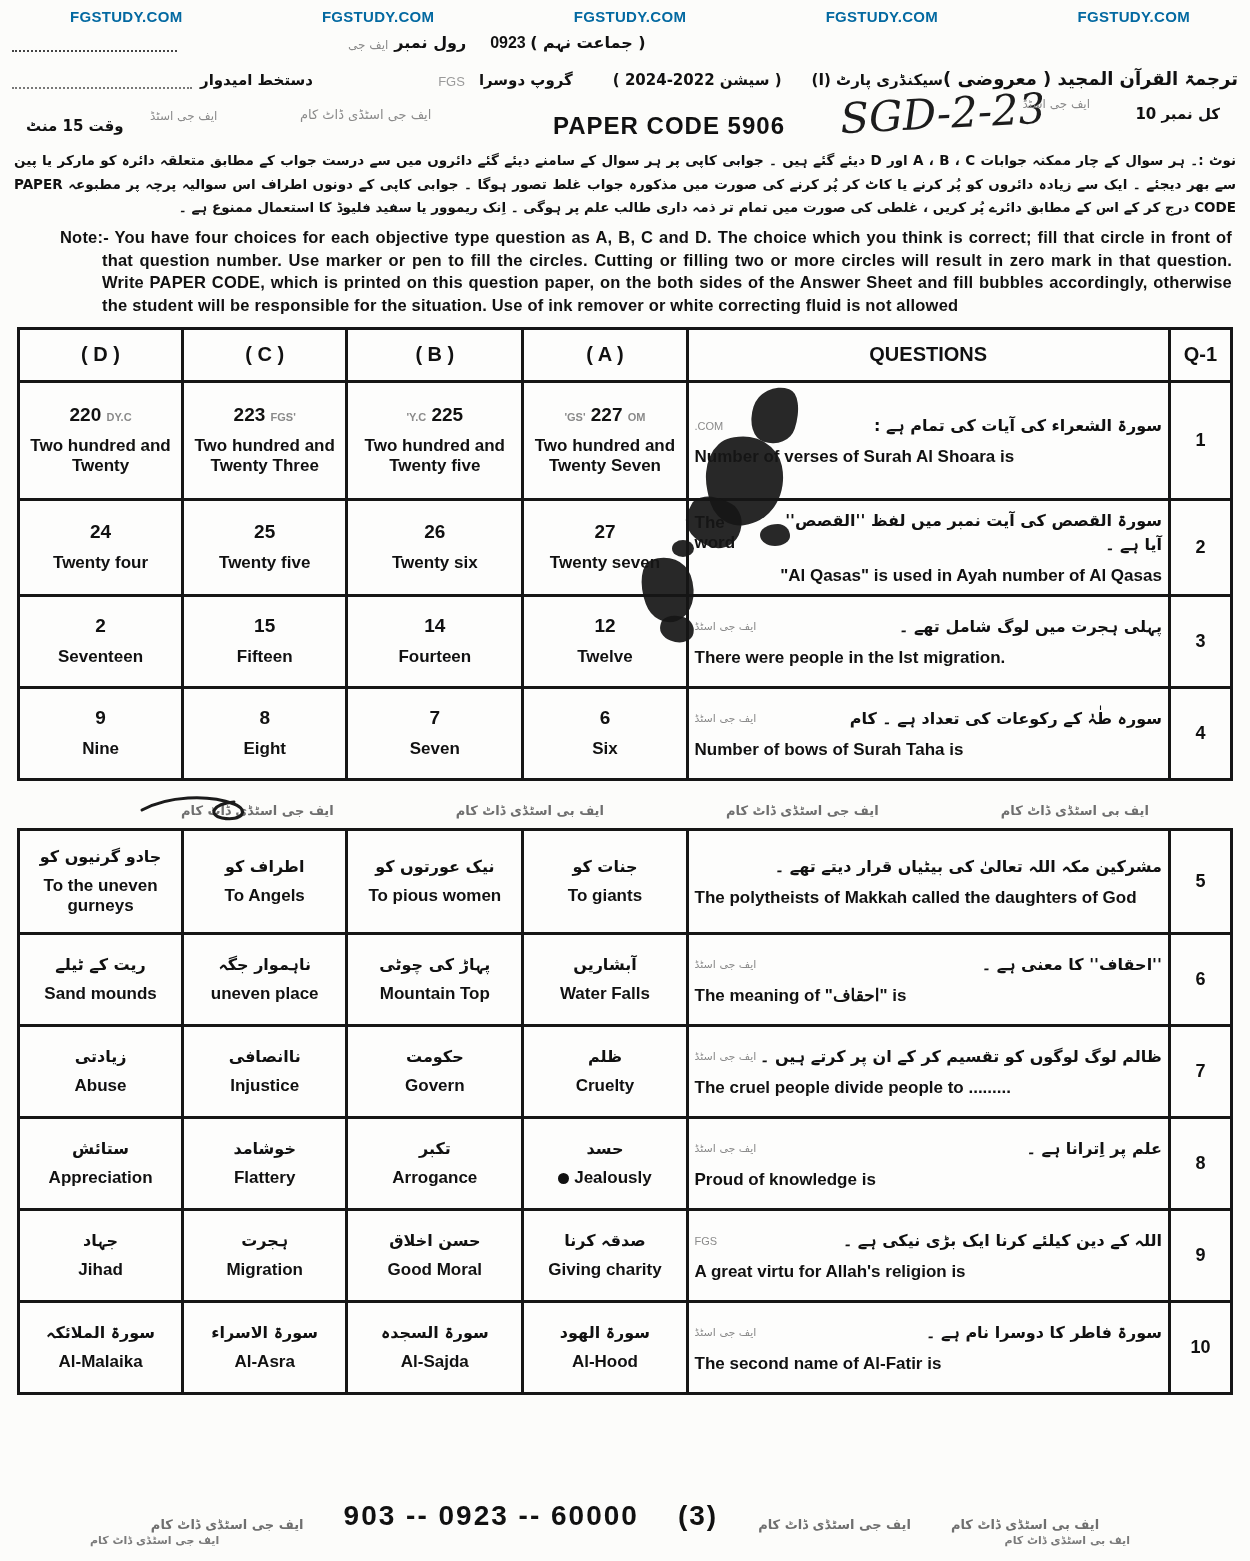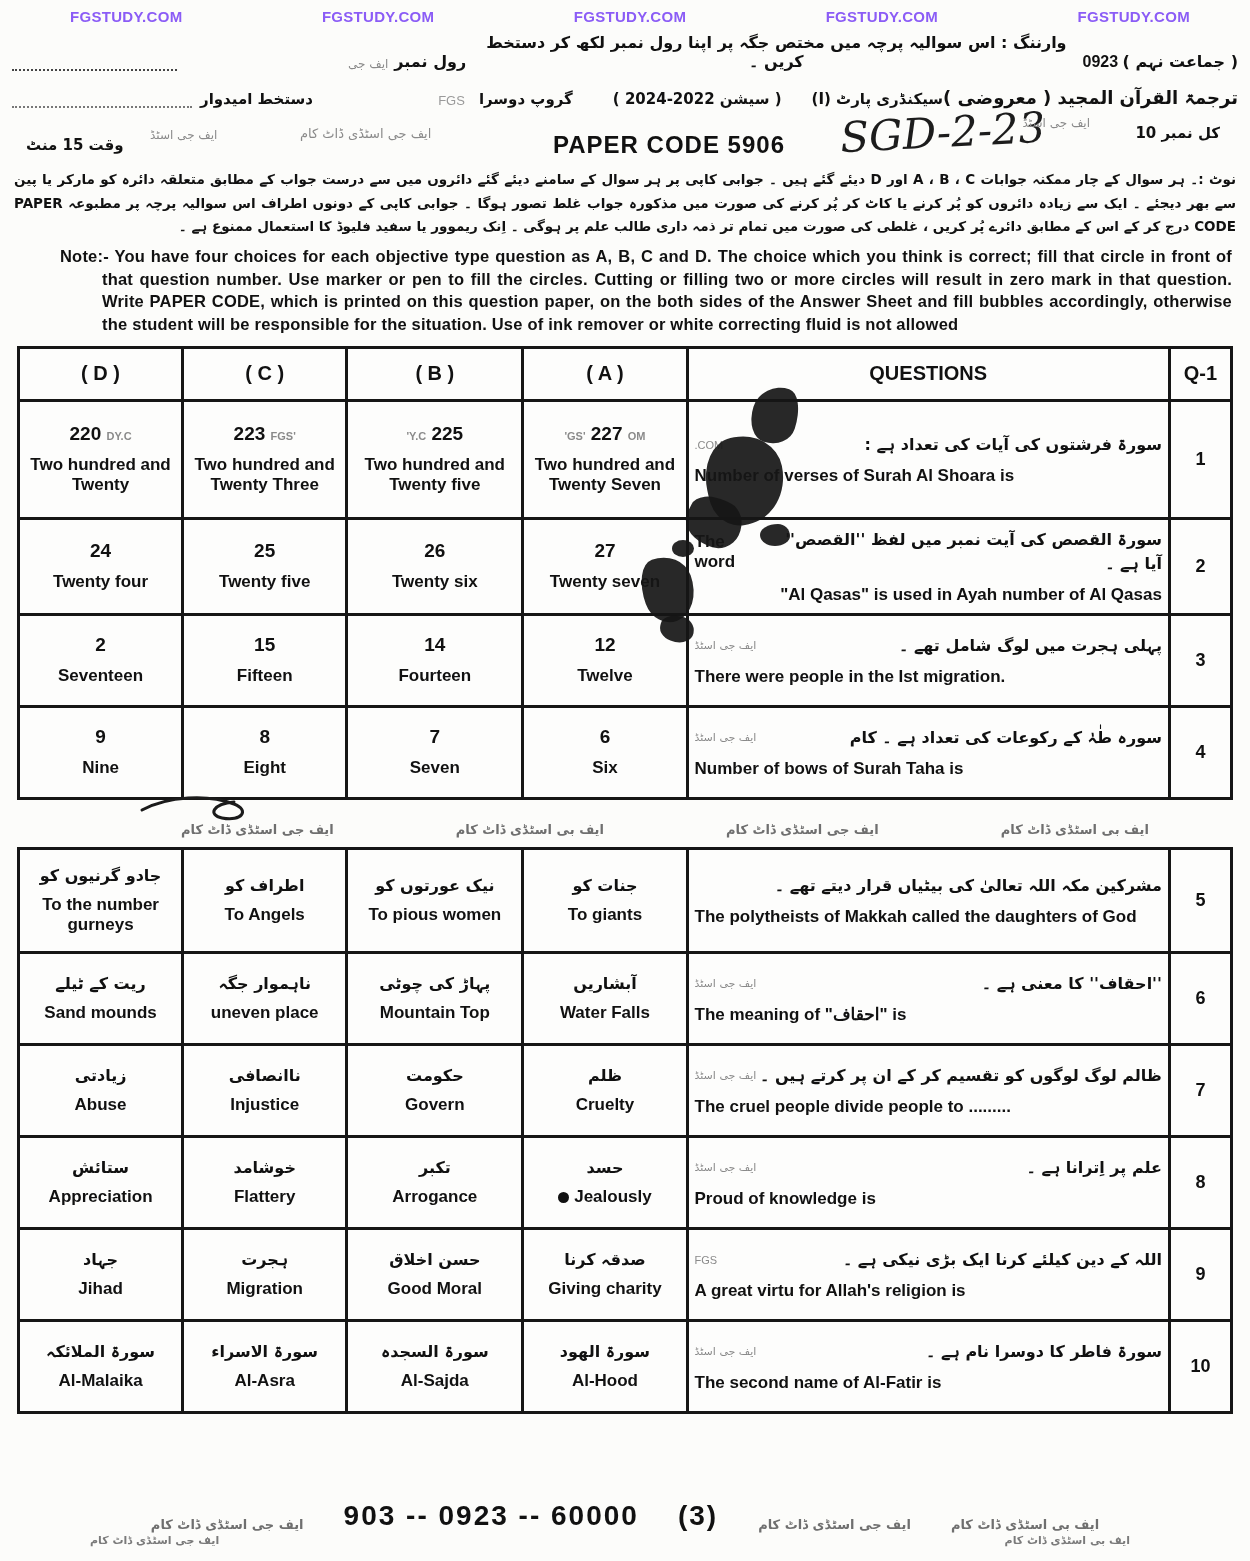"FGSTUDY.COM" .site-row span { color: #8b5cf6 -> #0369a1 }
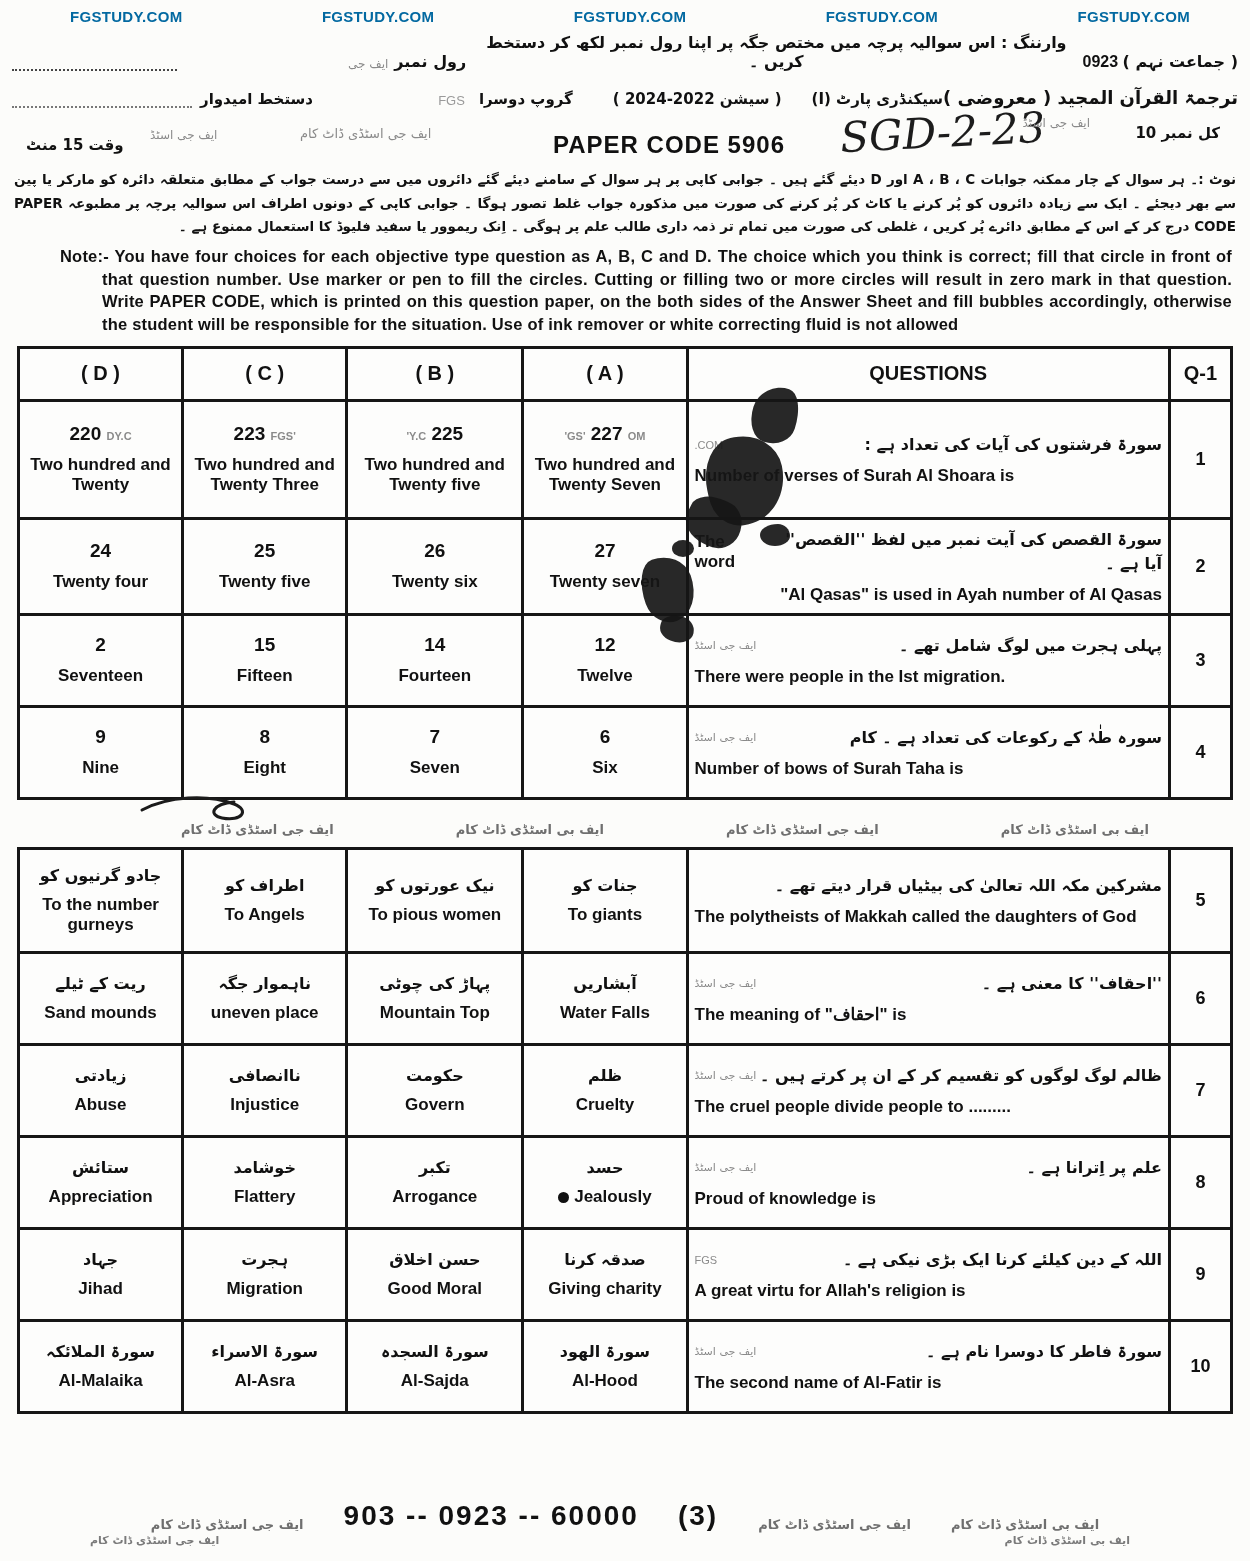"وارننگ : اس سوالیہ پرچہ" span.warn { html: <span>وارننگ : اس سوالیہ پرچہ میں مختص جگہ پر اپنا رول نمبر لکھ کر دستخط کریں ۔</span> -> none }
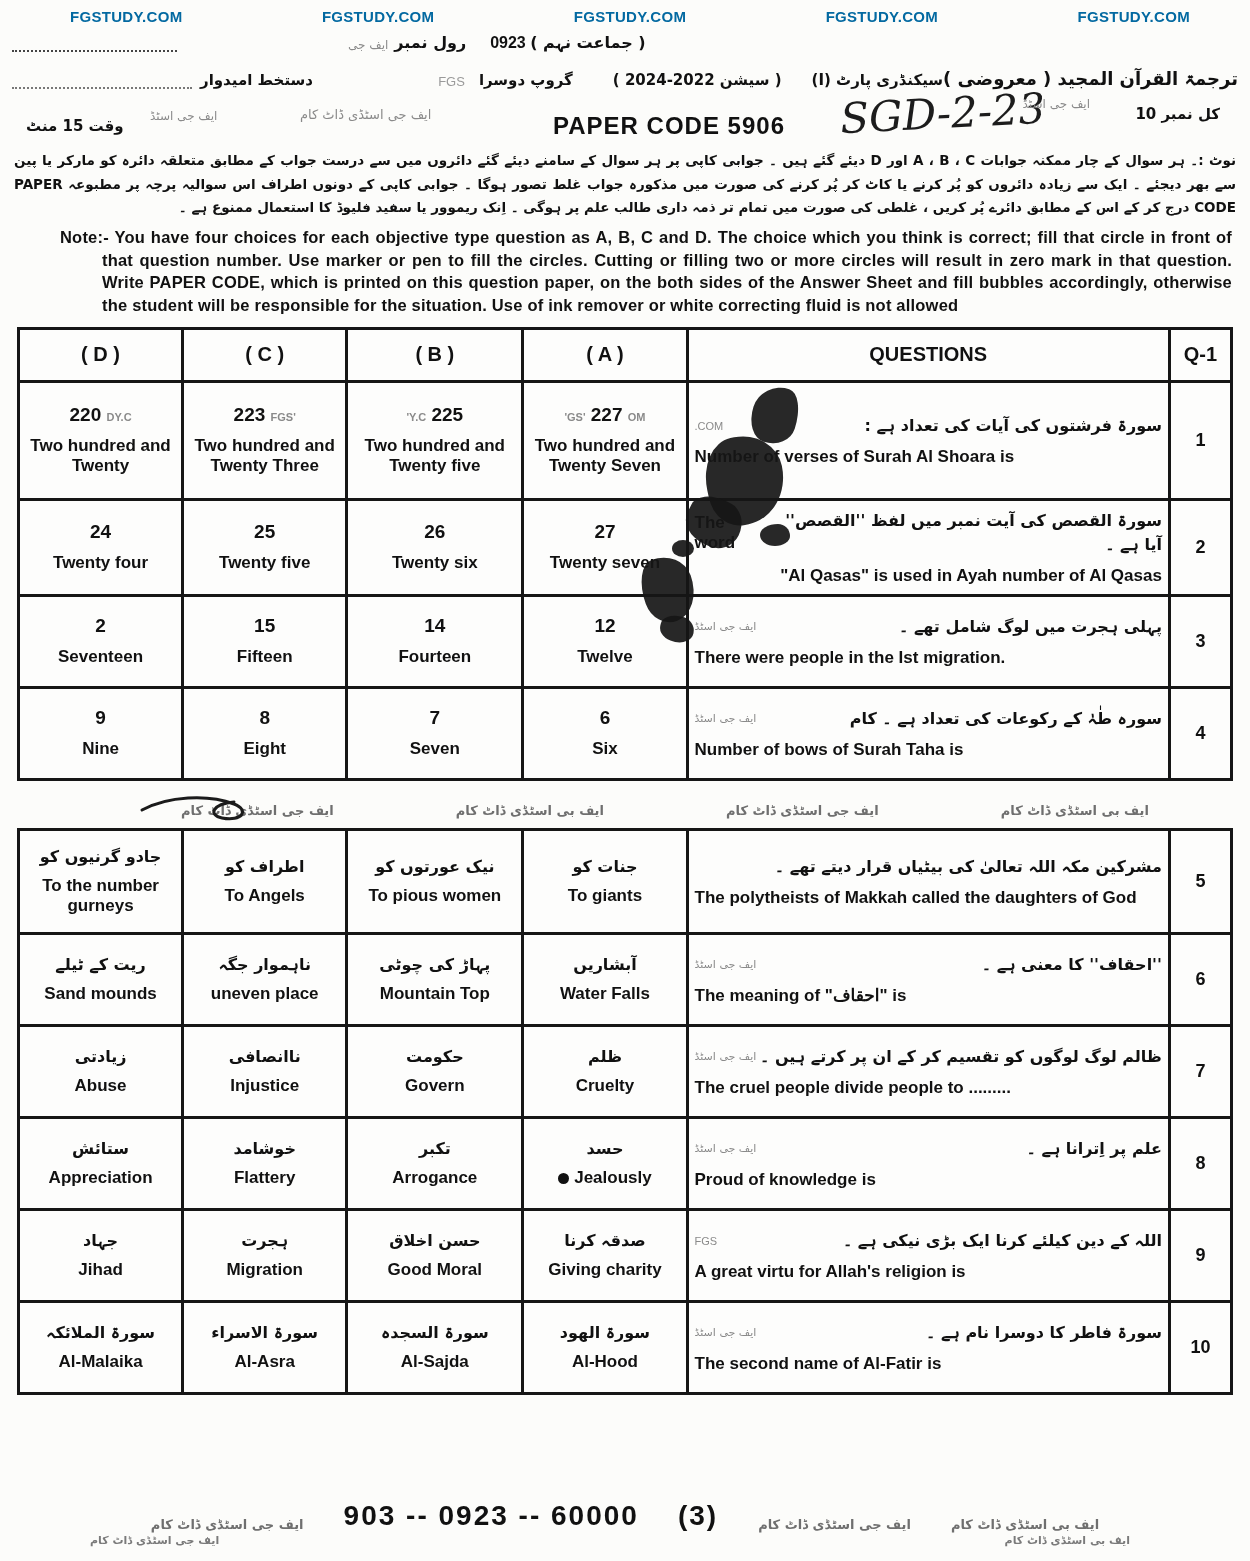"سورۃ فرشتوں کی آیات کی" span.q-ur { text: فرشتوں کی آیات کی تعداد -> الشعراء کی آیات کی تمام }
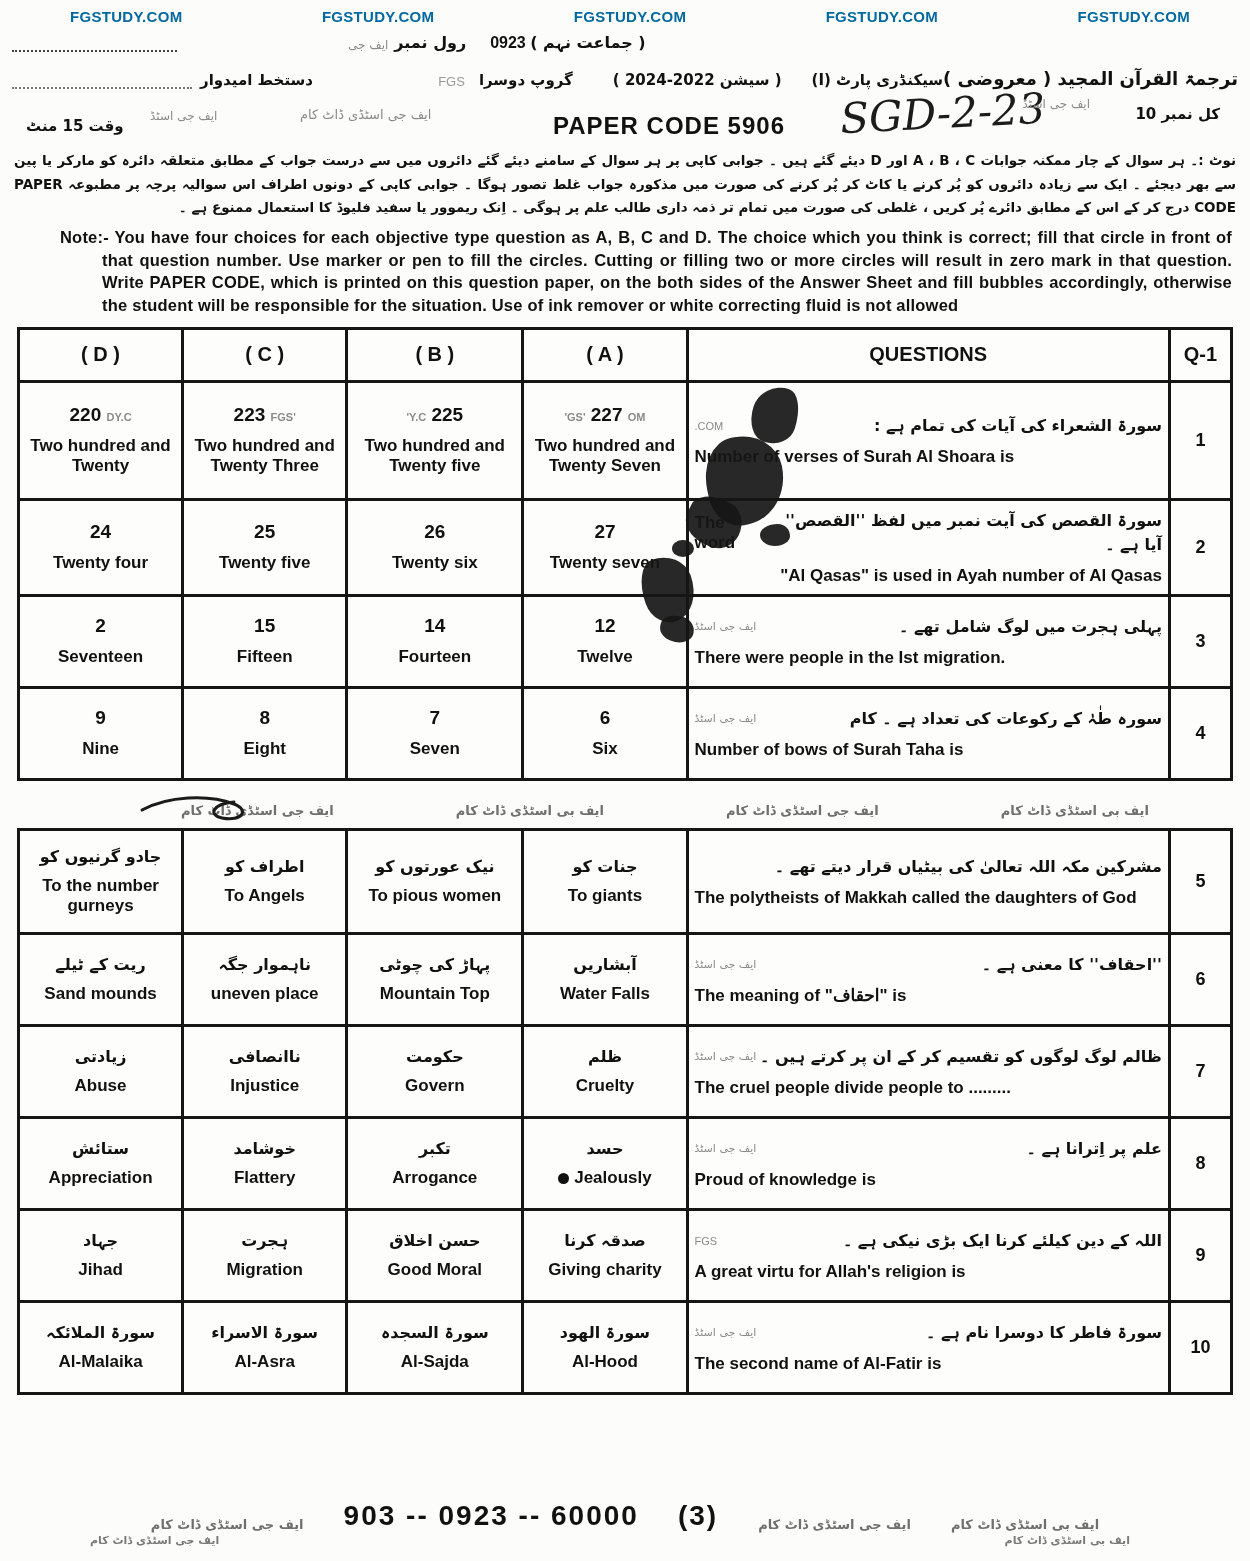"To the number gurneys" div.opt-en { text: number -> uneven }
